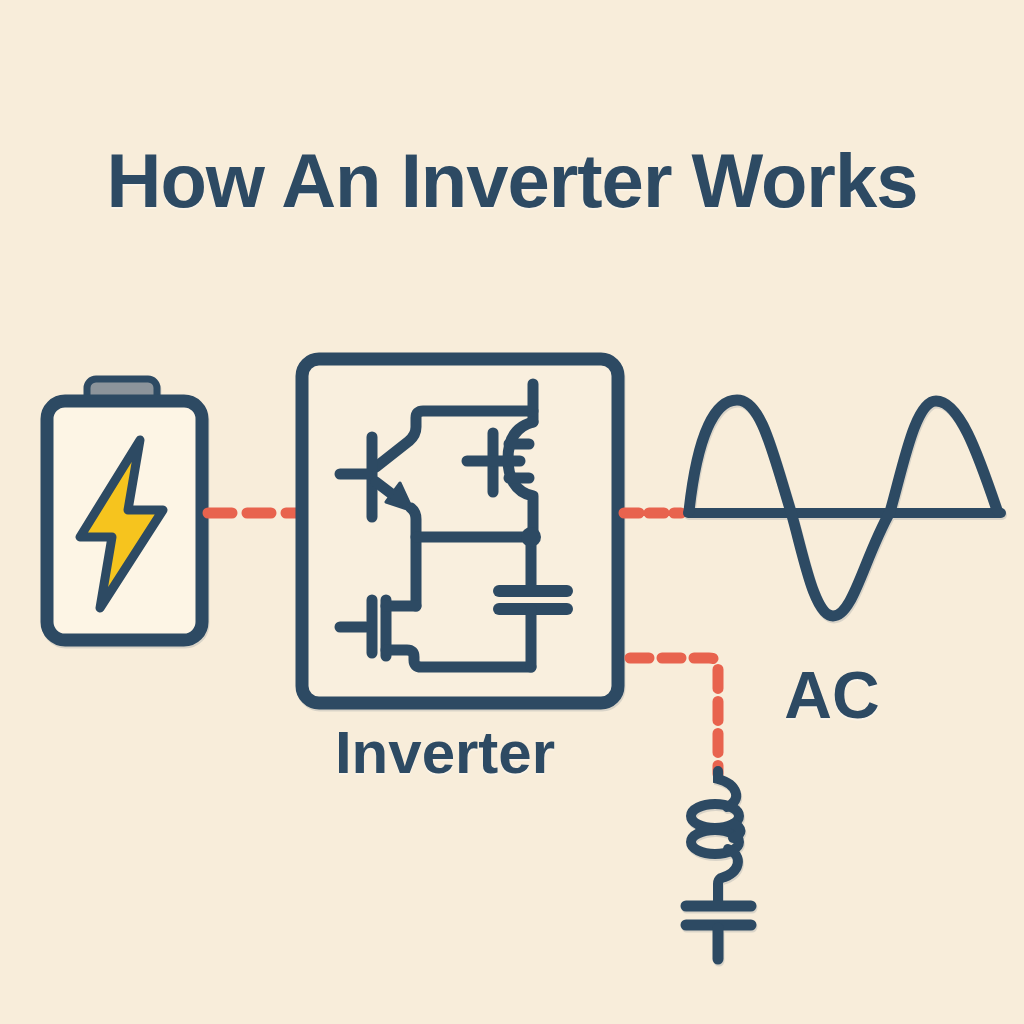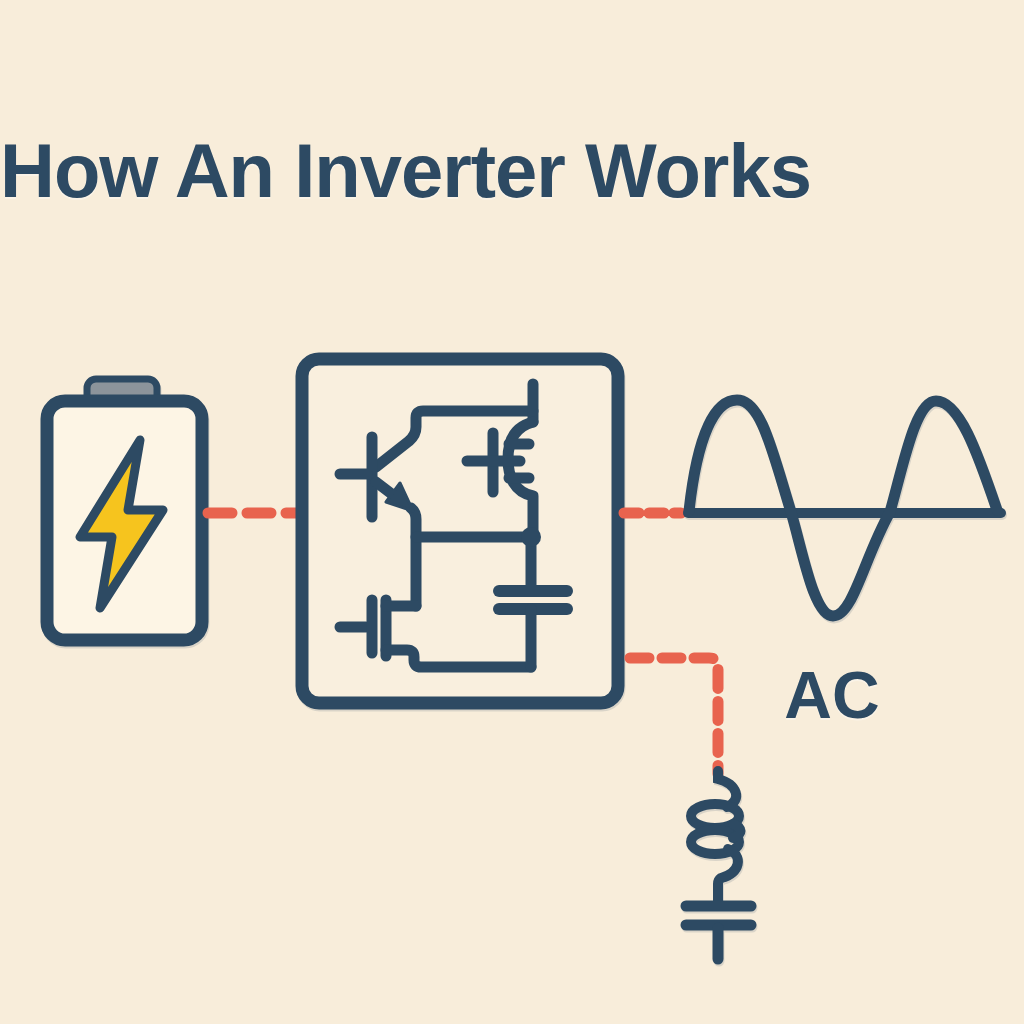"How An Inverter Works" .title { text-align: none -> center; top: 82px -> 92px }
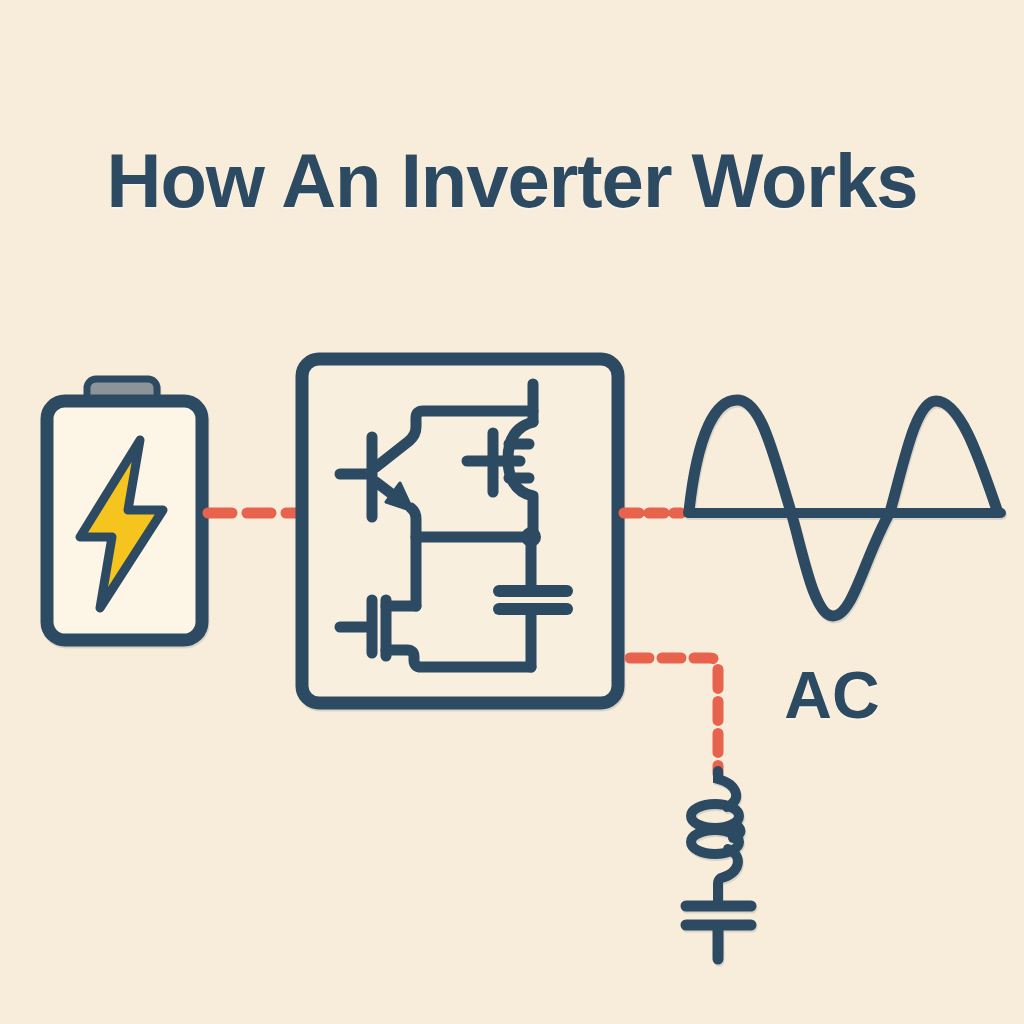"Inverter" div.label { html: none -> <div>Inverter</div> }
